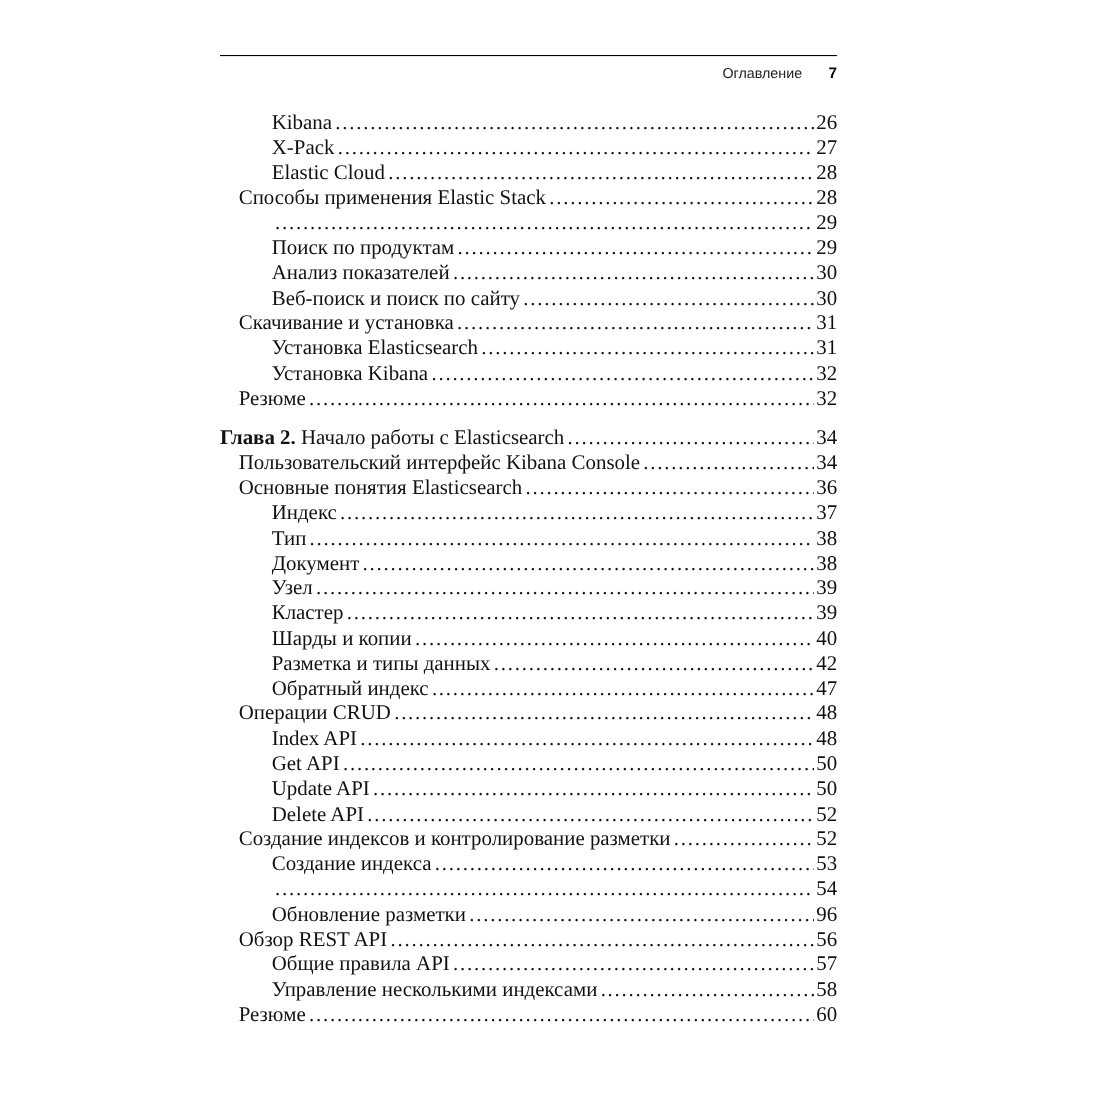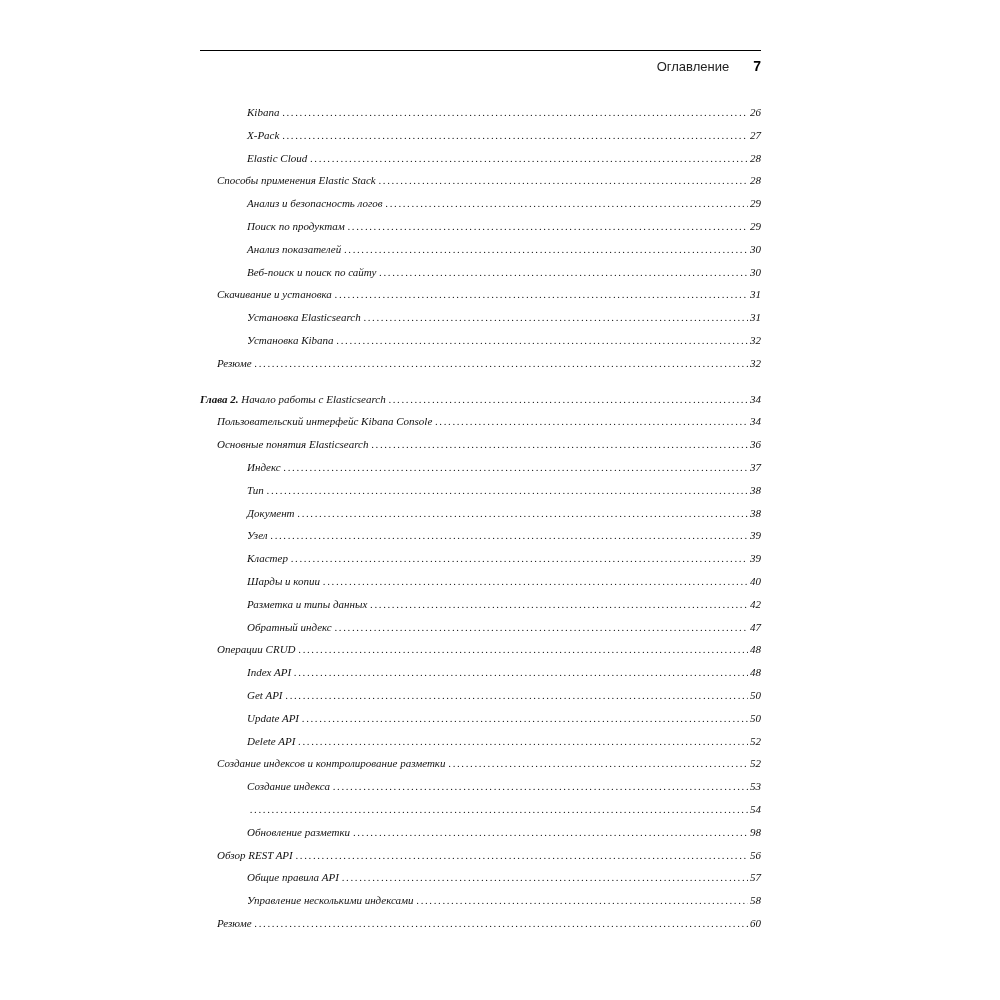"Kibana" .toc-entry { font-size: 11px -> 19px; font-style: italic -> none }
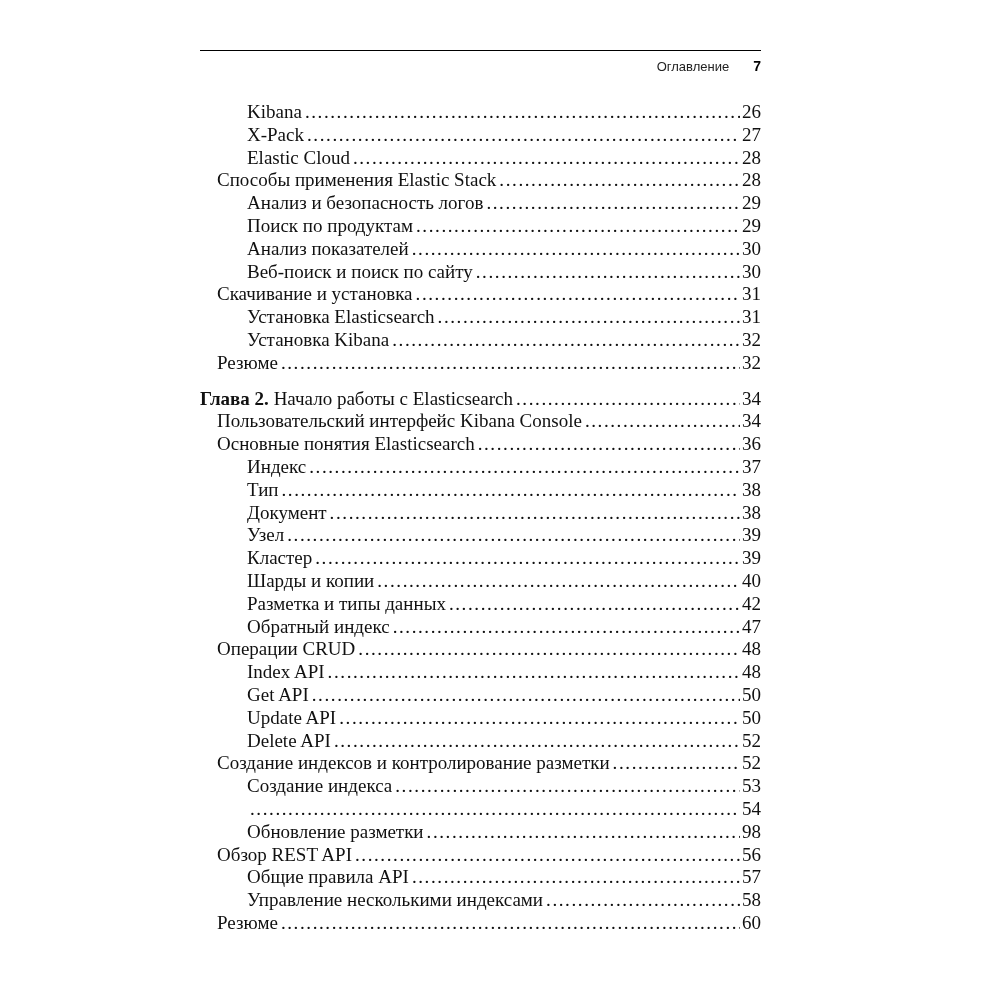"Анализ и безопасность логов" span.title { html: <span>Анализ и безопасность логов</span> -> none }
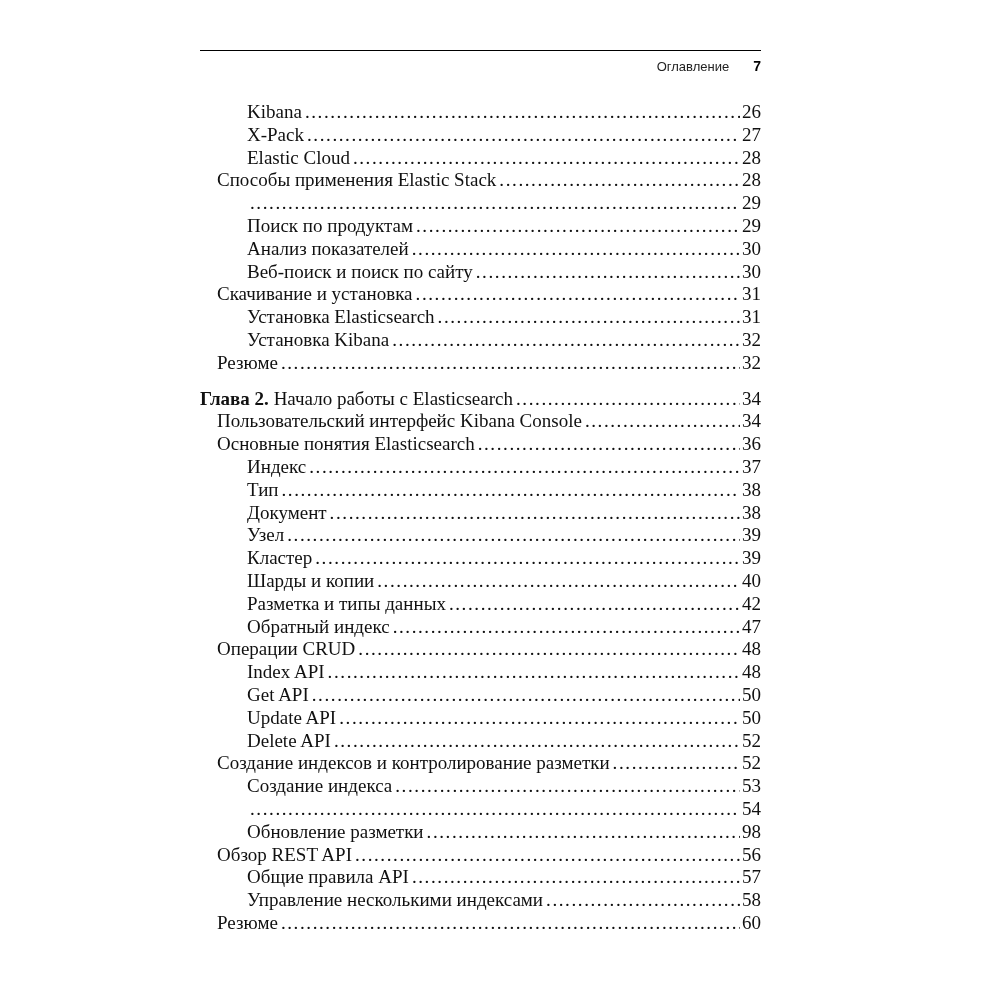"98" span.page-num { text: 98 -> 96 }
